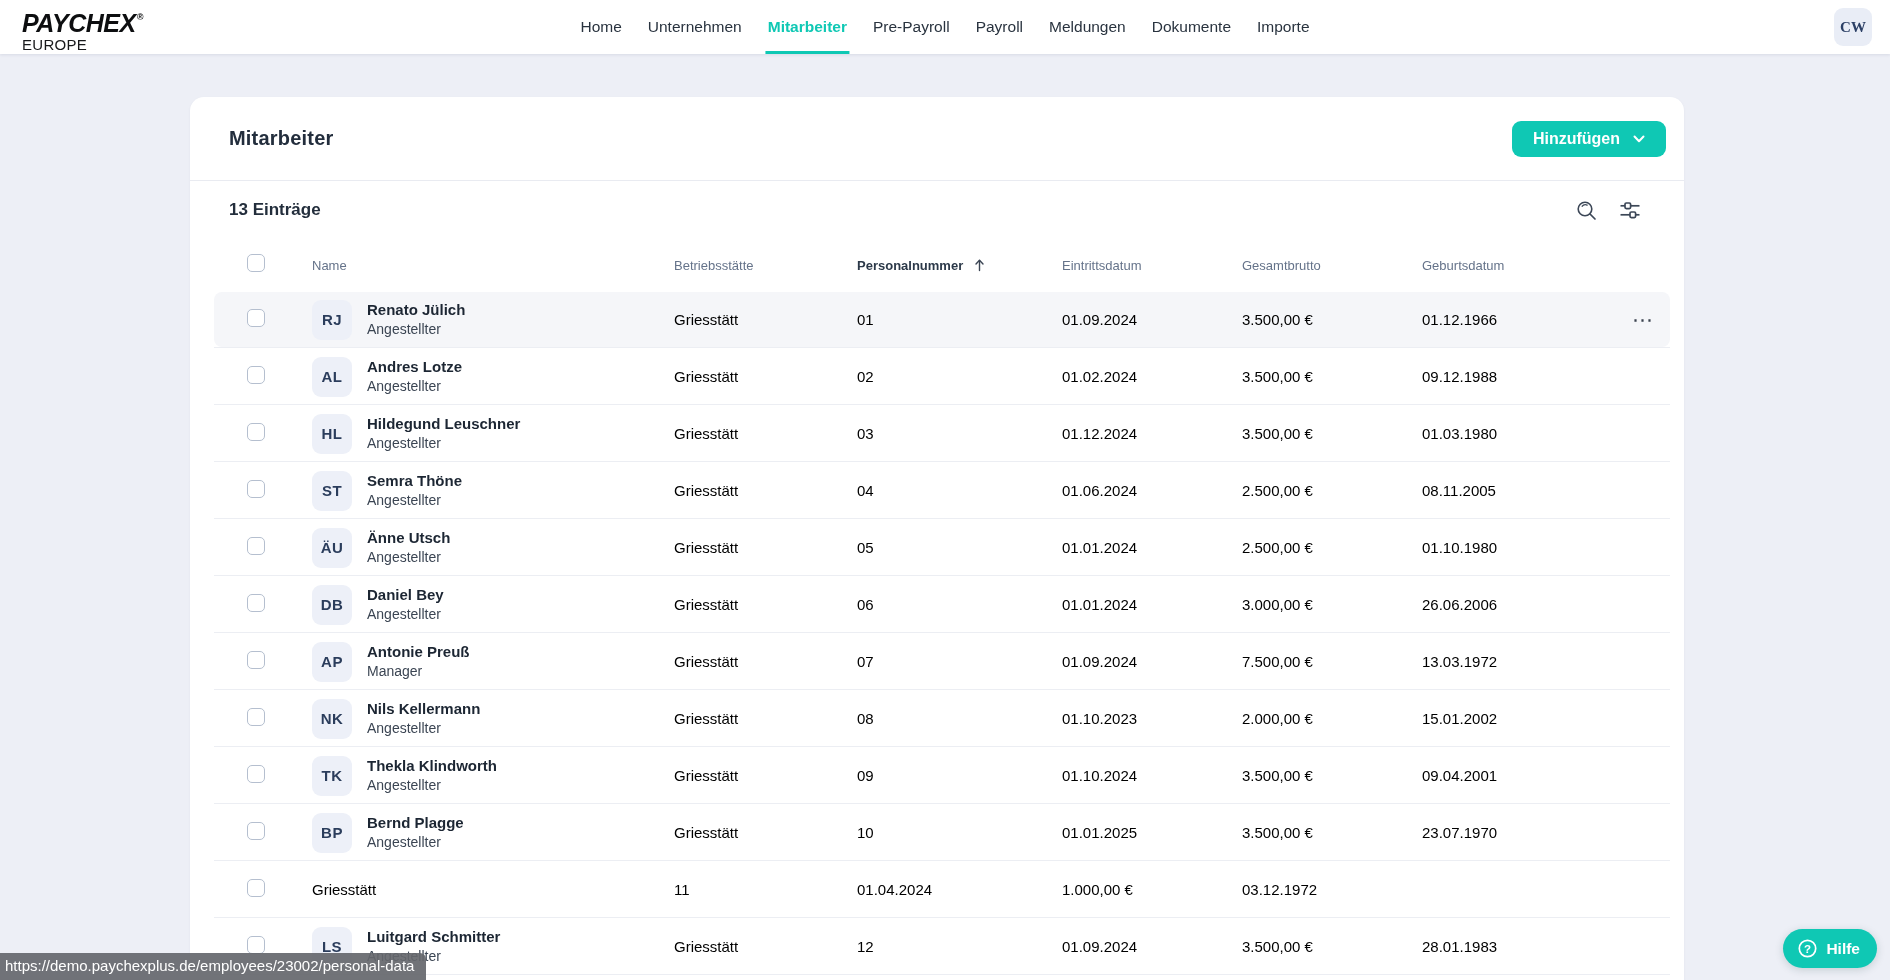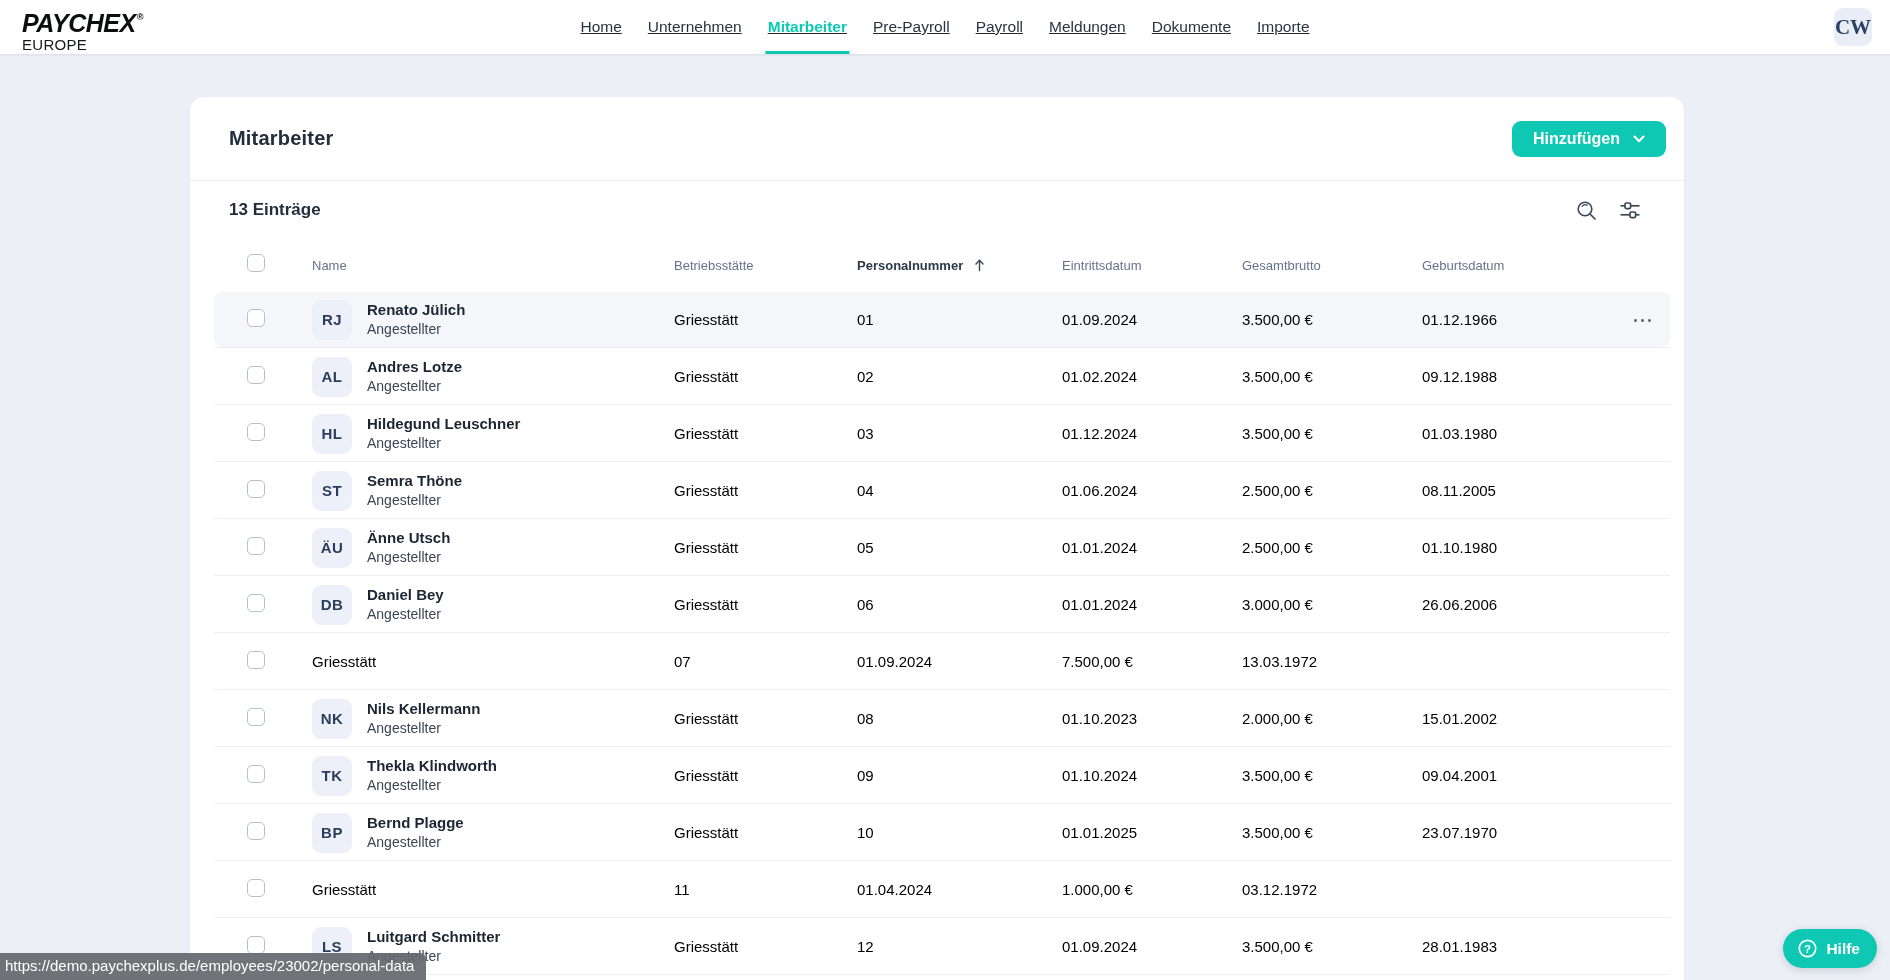"Home" .nav { text-decoration: underline -> none }
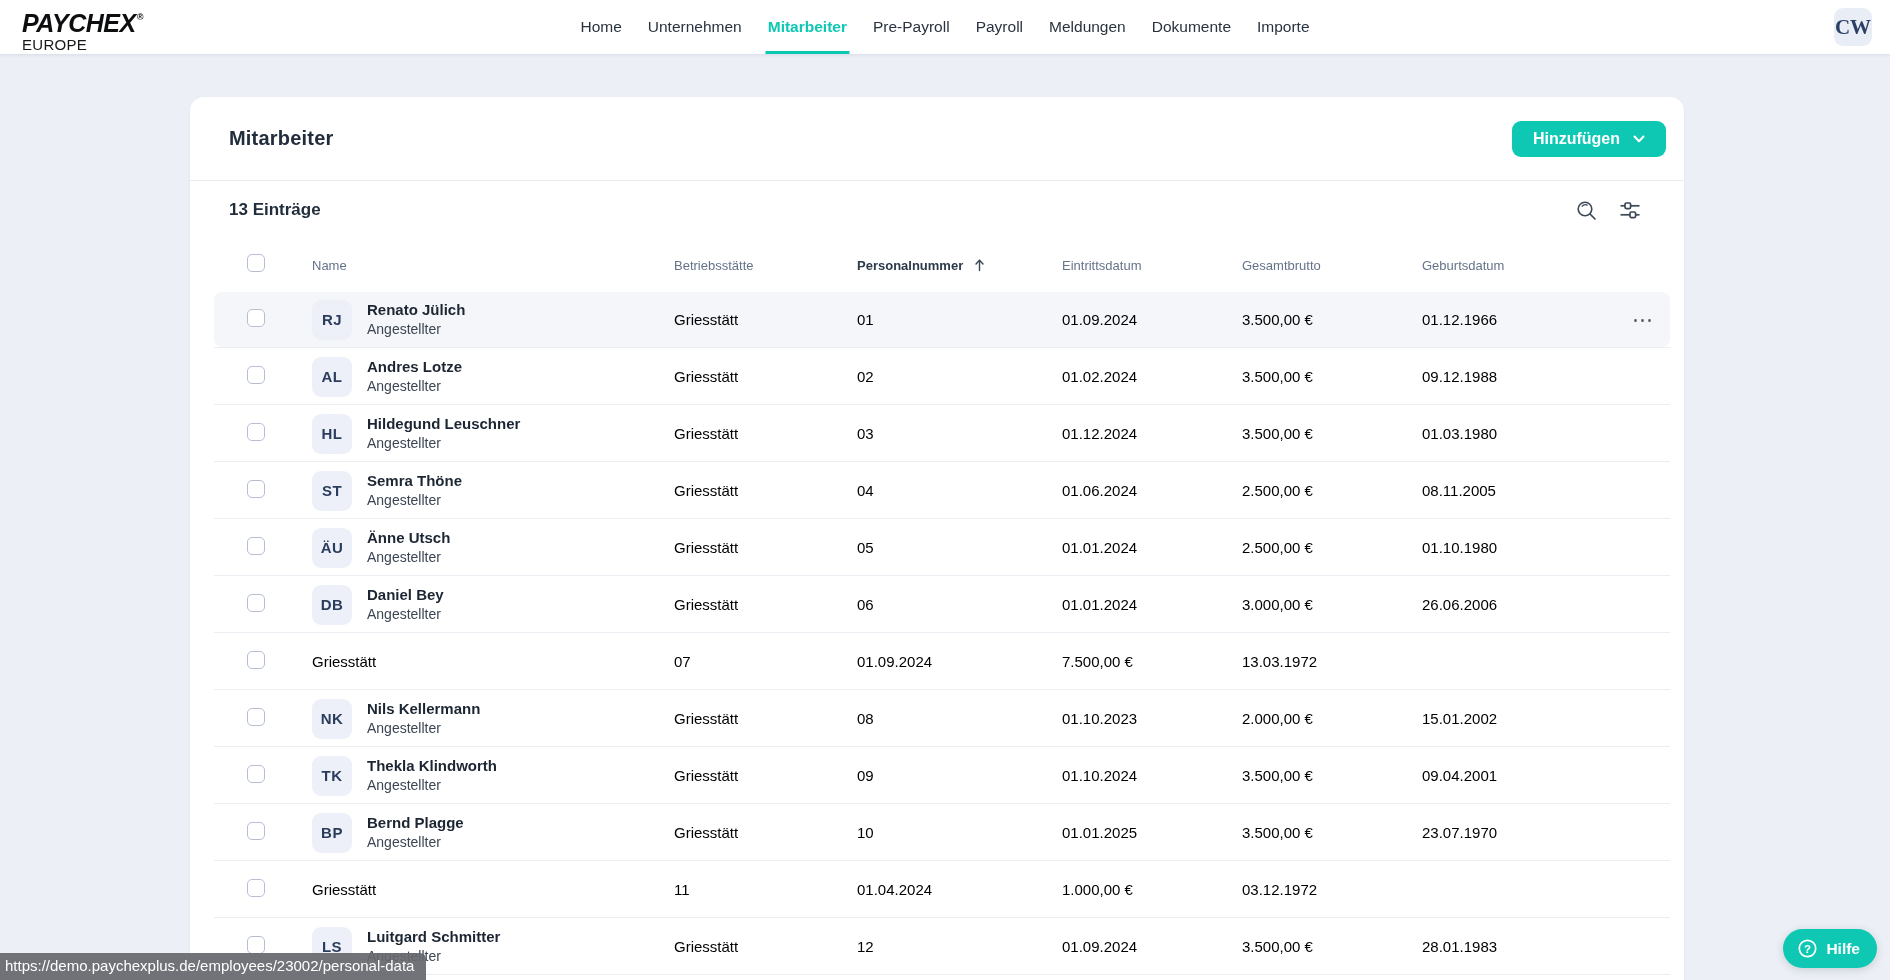"CW" .user-avatar { font-size: 21px -> 15px }
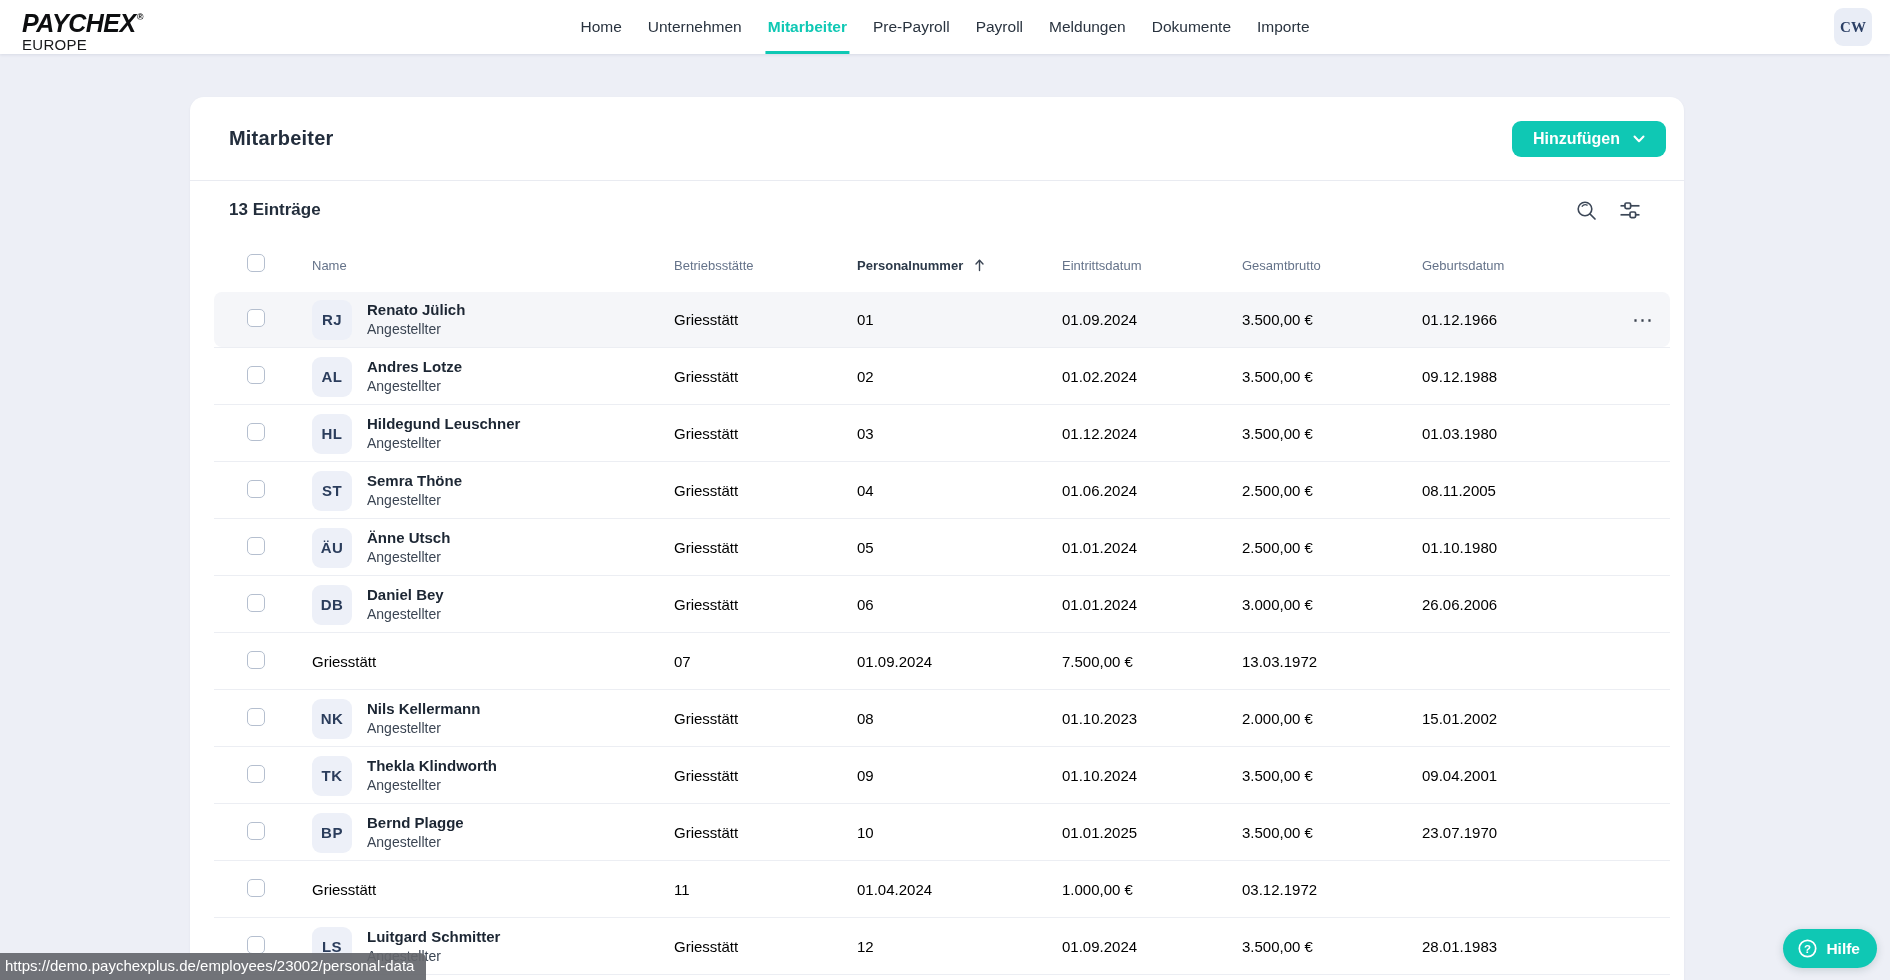"AP" div.namecell { html: none -> <div> <span>AP</span> <span> <span>Antonie Preuß</span> <span>Manager</span> </span> </div> }
